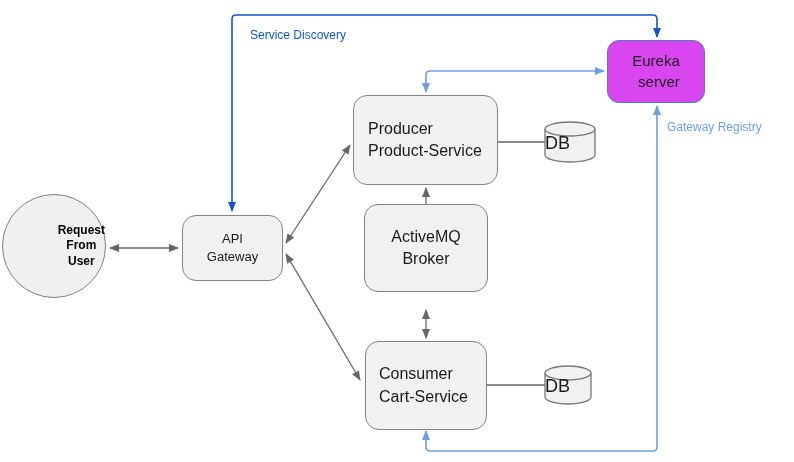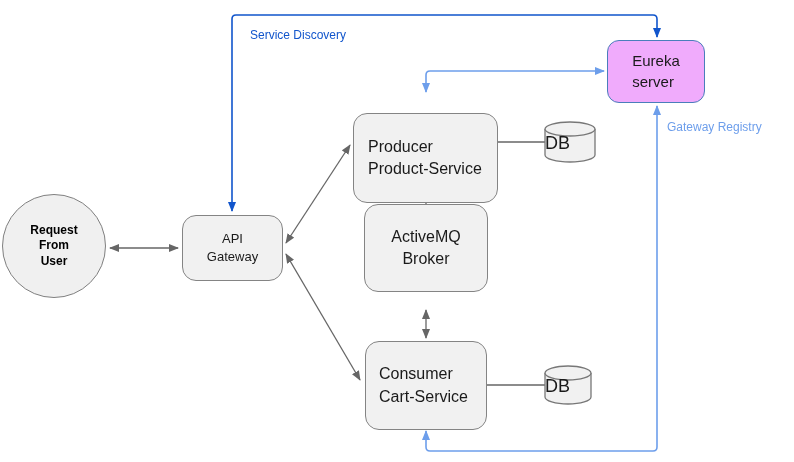"Eureka" .eureka { background: #f0abfc -> #d946ef; text-align: left -> right }
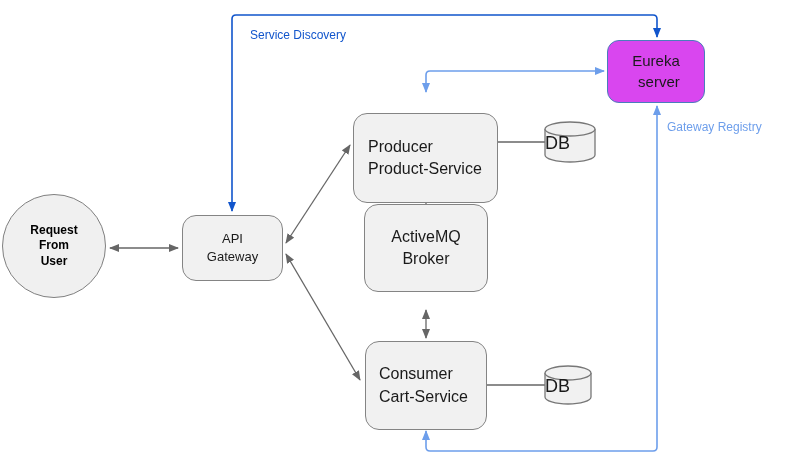"Producer" div.node { margin-top: 18px -> none }
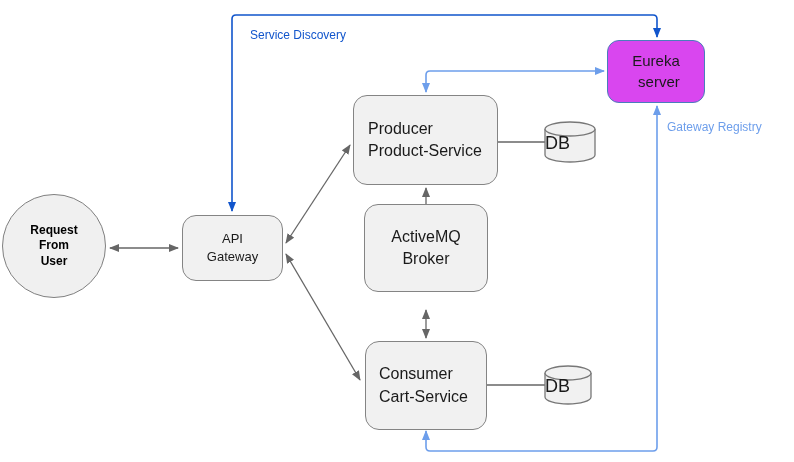"Request" .ellipse-node { justify-content: center -> flex-end }
